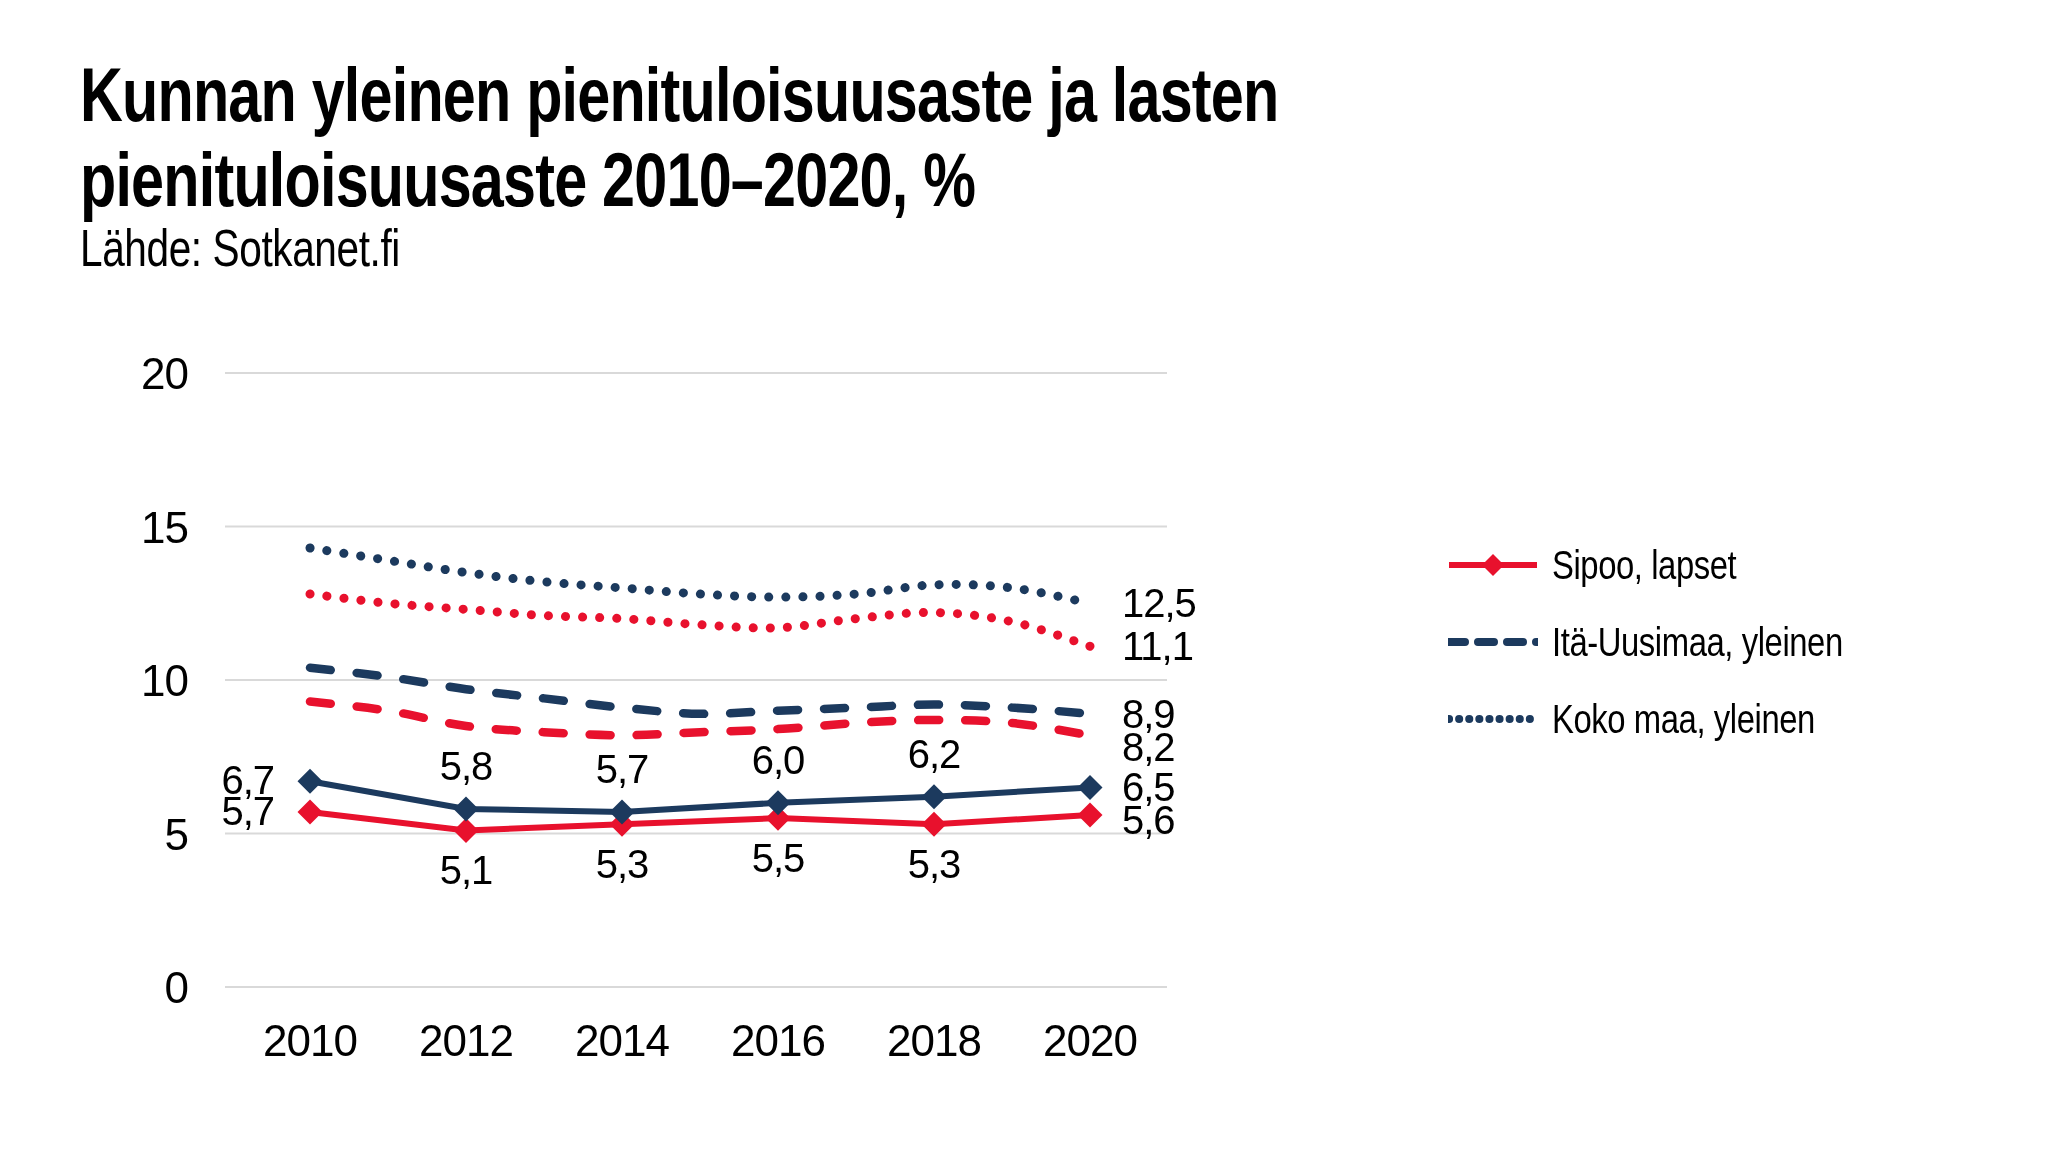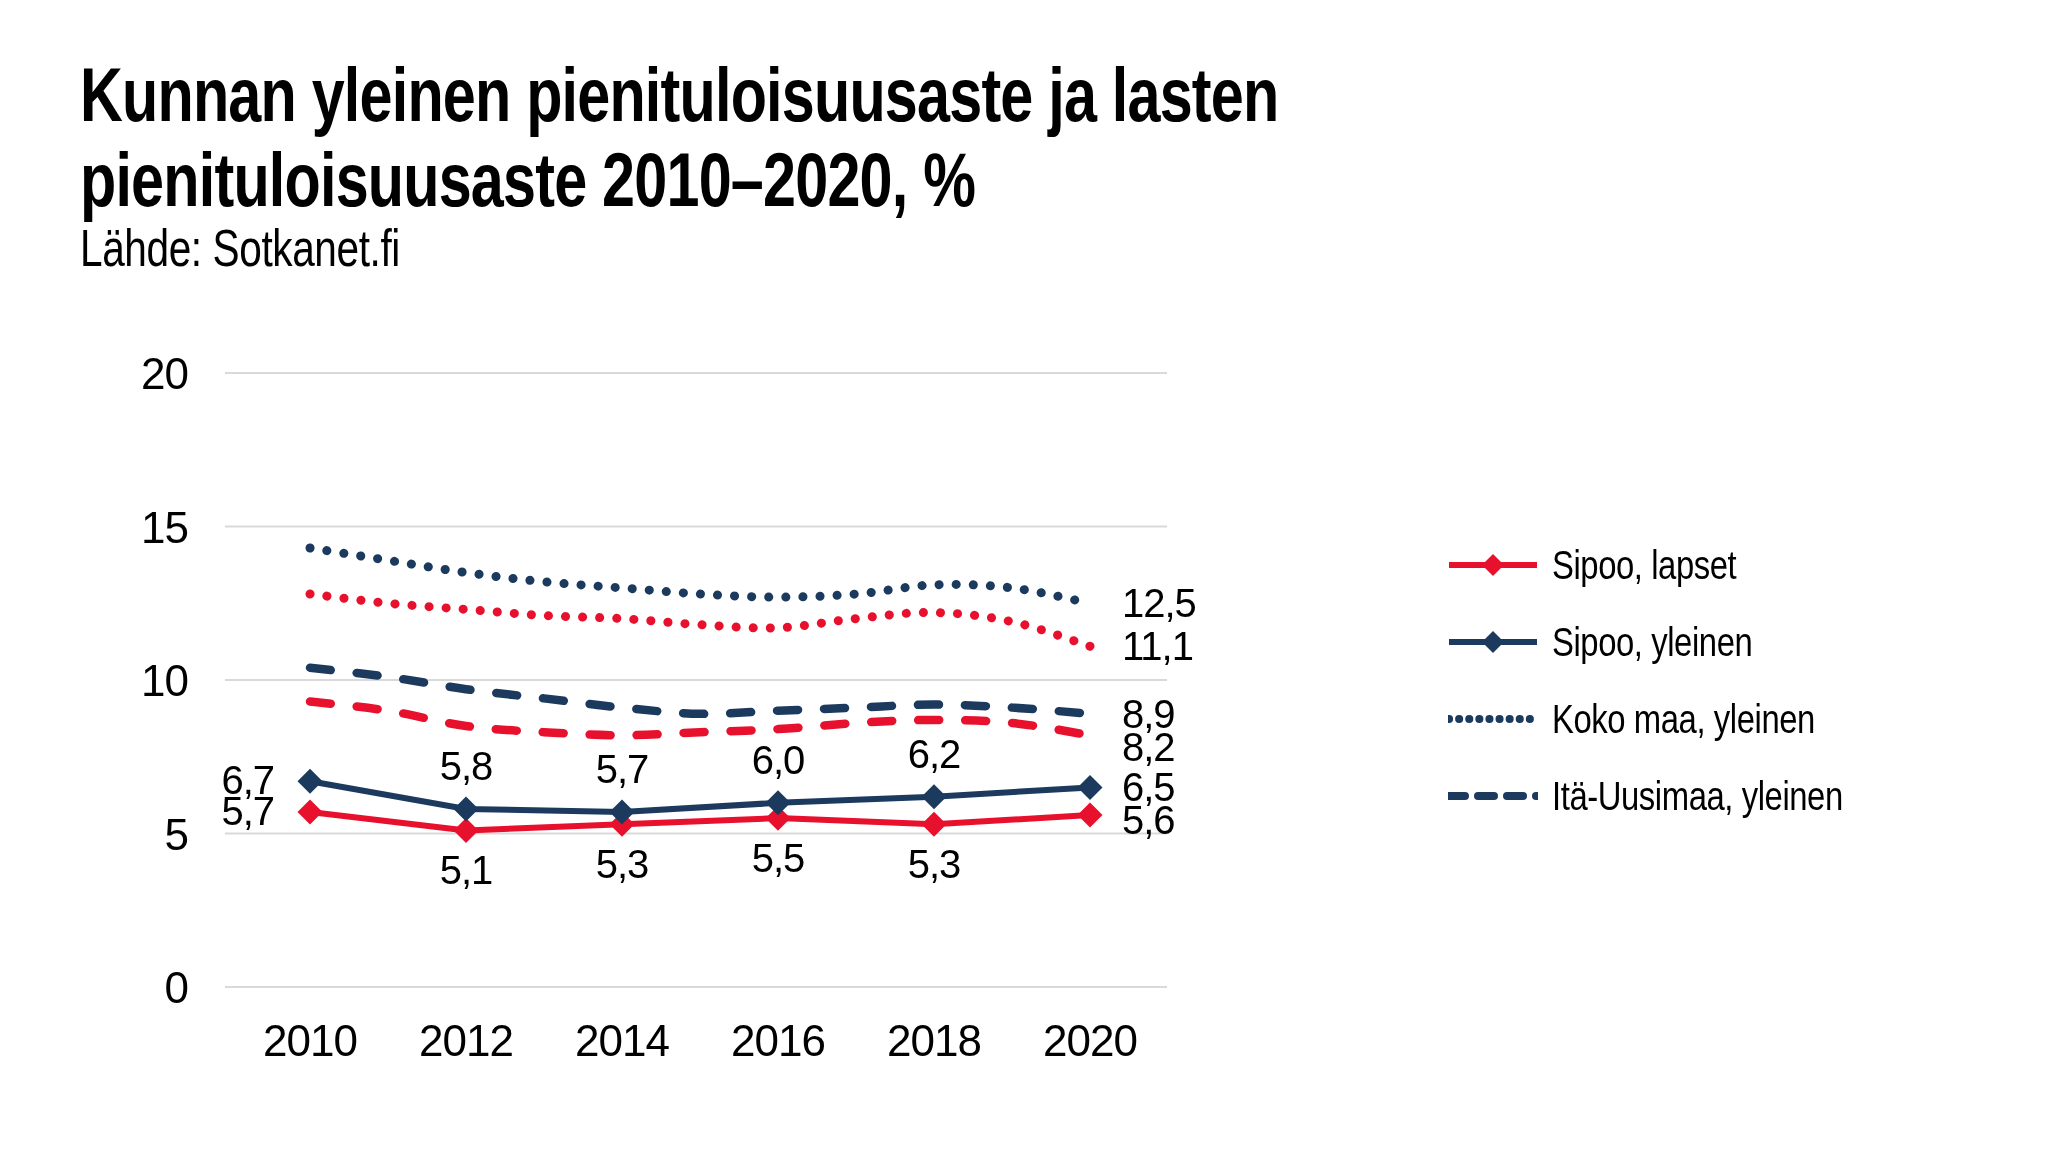"Sipoo, yleinen" div.legend-item { html: <div> <svg> <line></line> <path></path> </svg> <span>Sipoo, yleinen</span> </div> -> none }
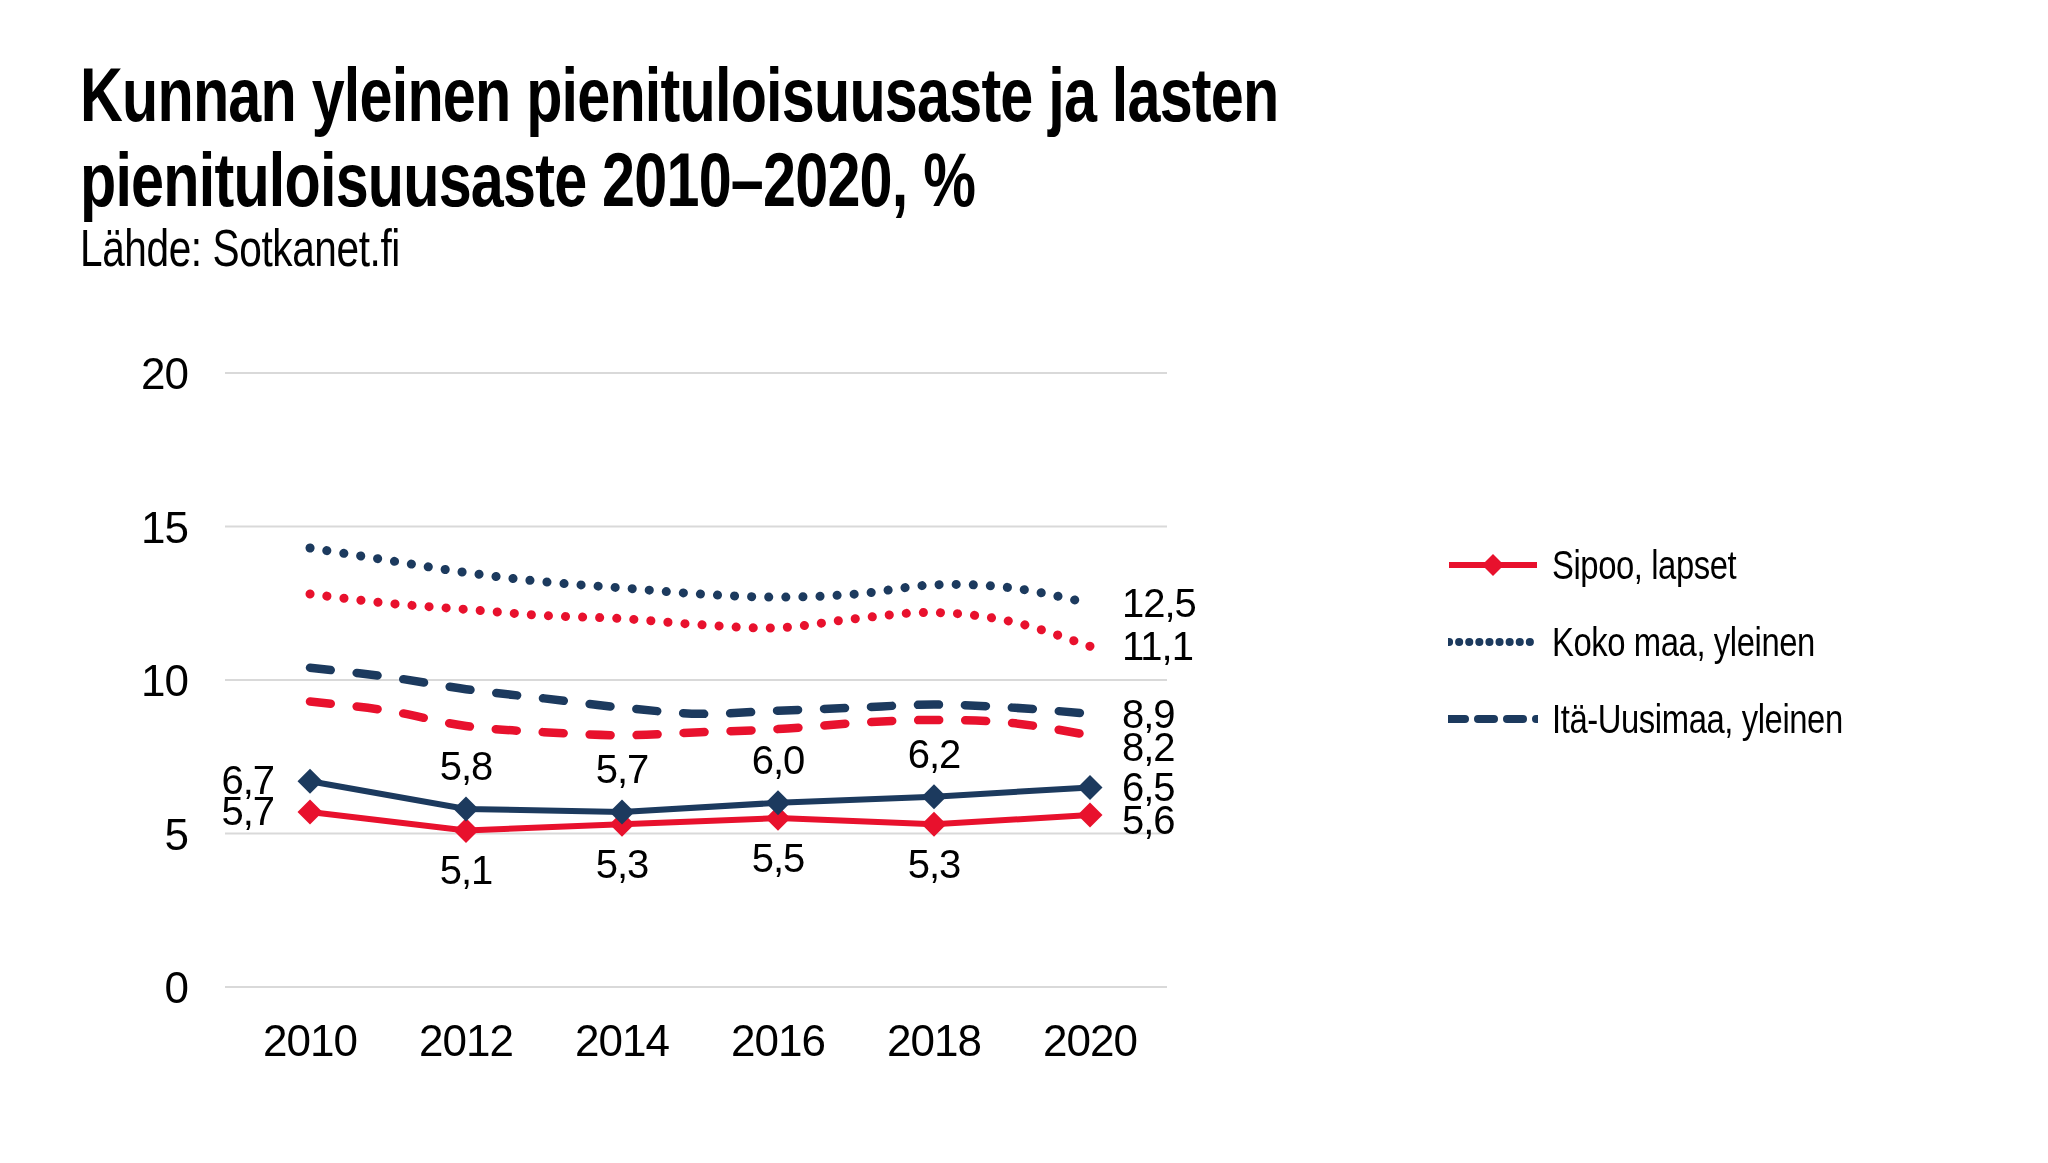"Koko maa, yleinen" div.legend-item { order: before "Itä-Uusimaa, yleinen" -> after "Itä-Uusimaa, yleinen" }
